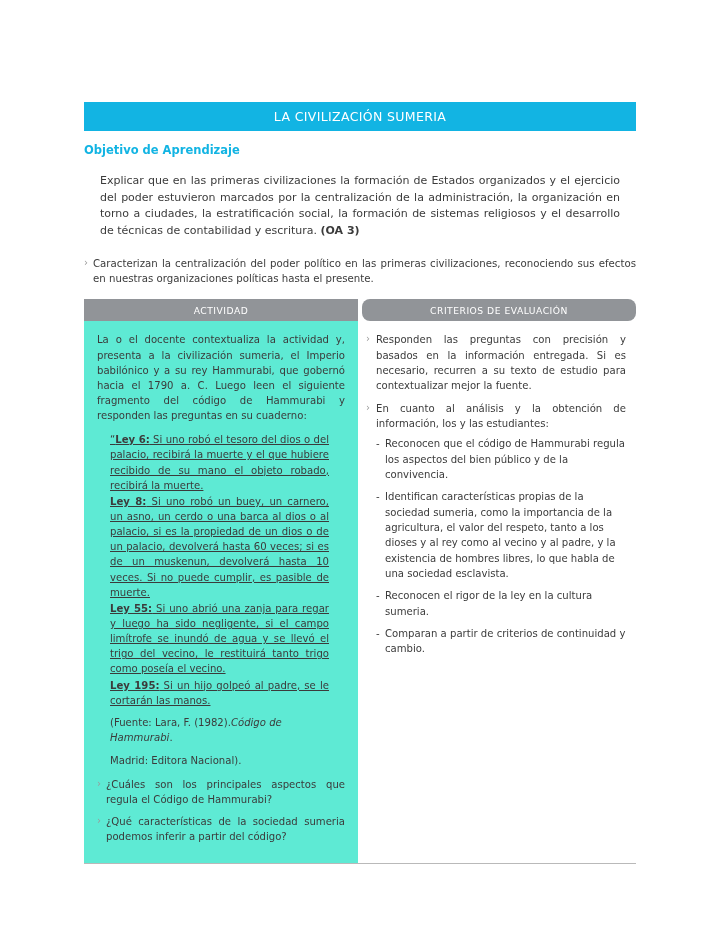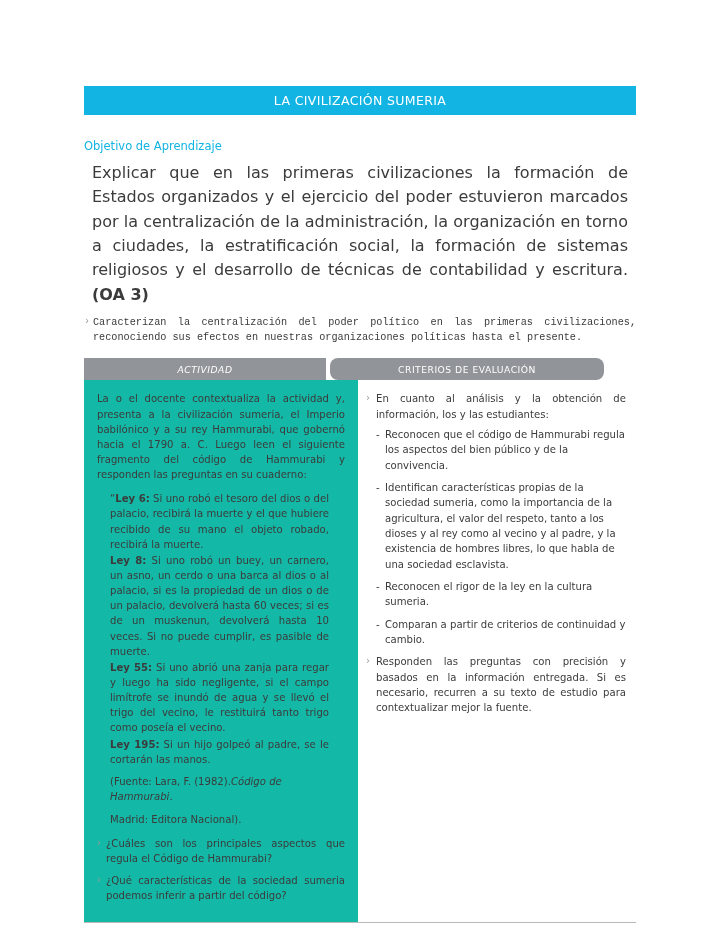"LA CIVILIZACIÓN SUMERIA" .page { top: 0 -> 16px }
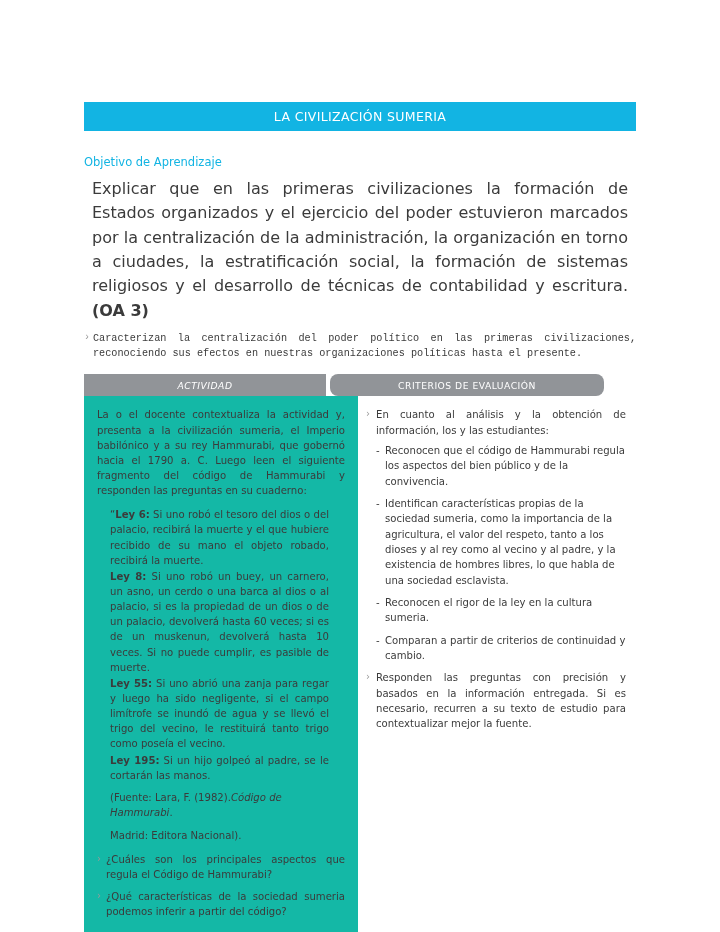"Objetivo de Aprendizaje" .section-heading { font-weight: normal -> bold; margin-top: 24px -> 12px }
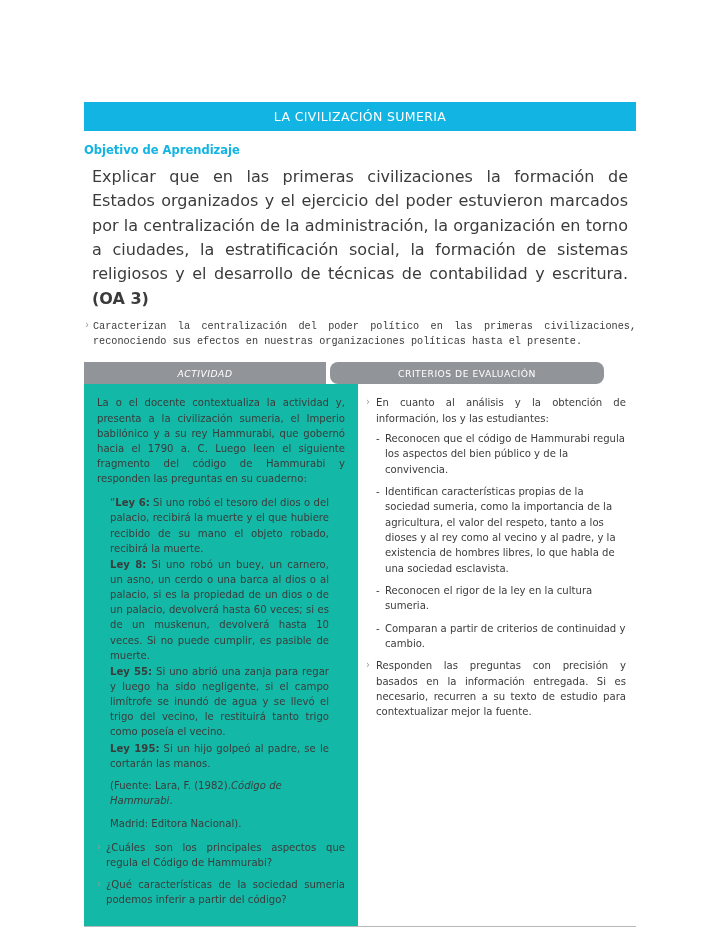"Explicar que en las primeras" .oa-paragraph { font-size: 16px -> 11px; margin: 8px -> 16px }
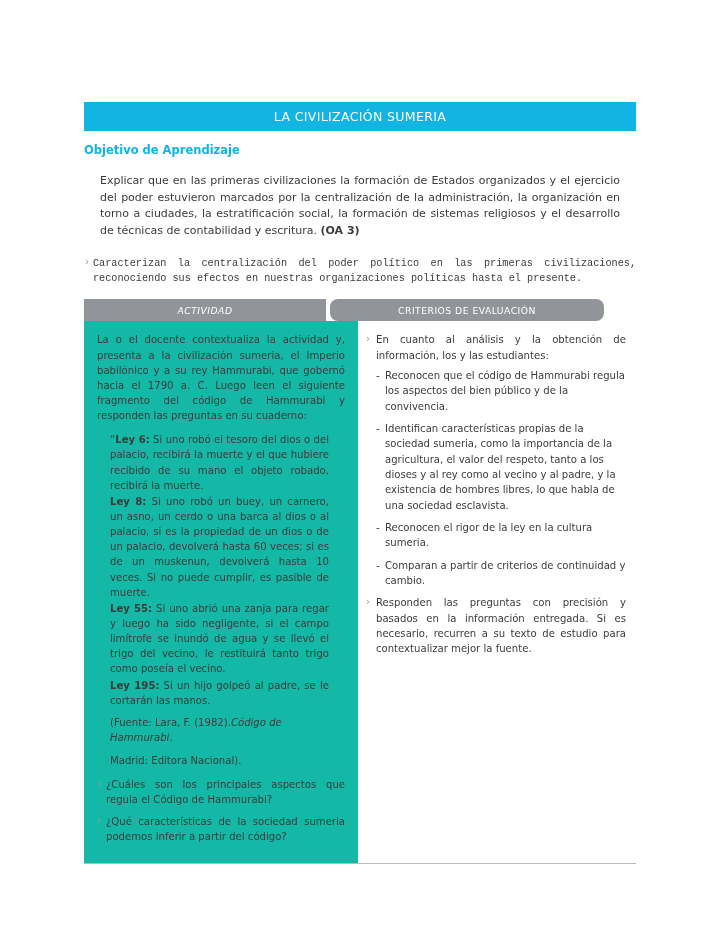"Caracterizan la centralización del poder" ul.chev-list > li { font-family: Liberation Mono, monospace -> none }
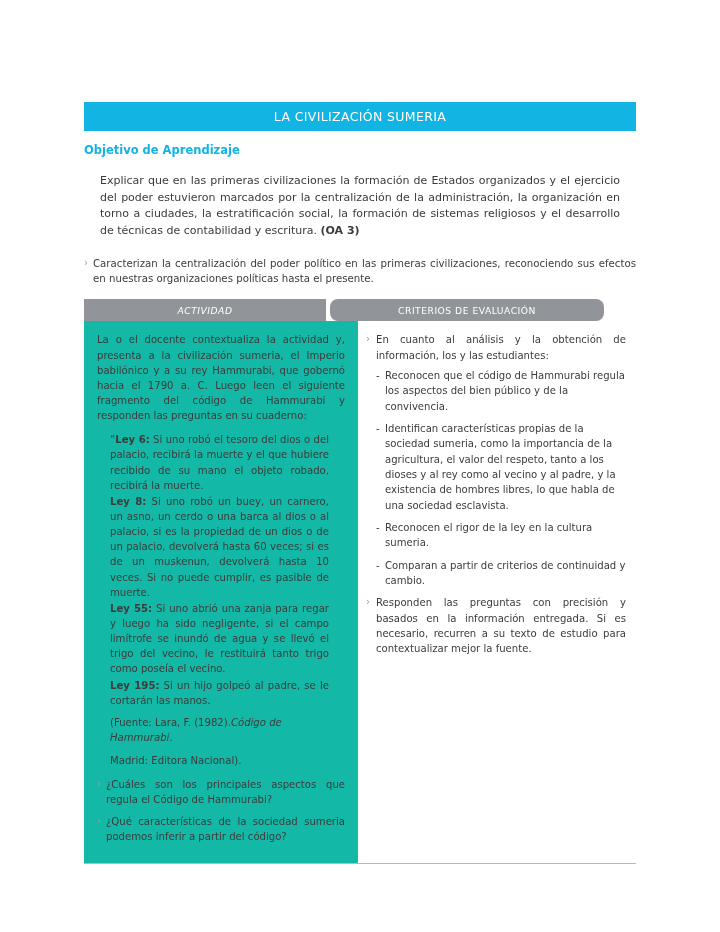"ACTIVIDAD" .th-activity { font-style: italic -> none; width: 242px -> 274px }
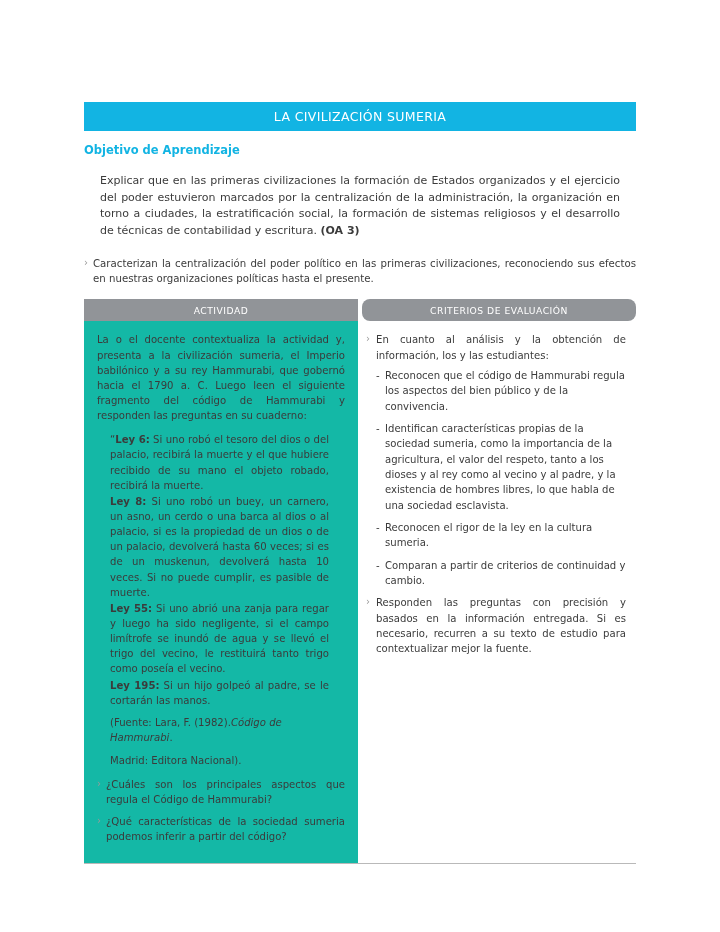"La o el docente contextualiza" .col-activity { background: #14b8a6 -> #5eead4 }
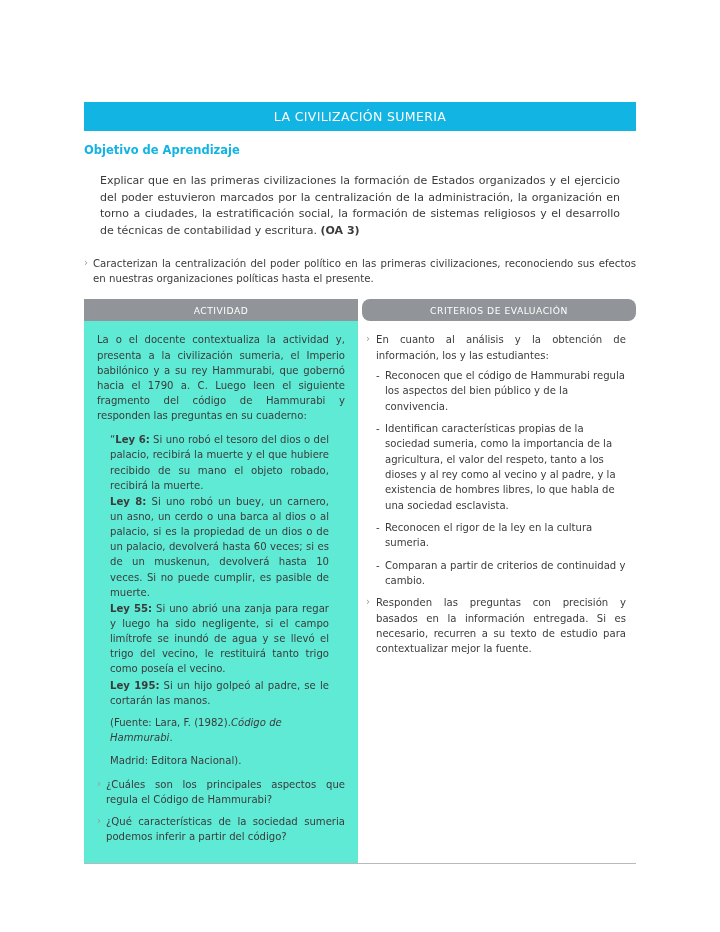"En cuanto al análisis y" li { order: before "Responden las preguntas con precisión" -> after "Responden las preguntas con precisión" }
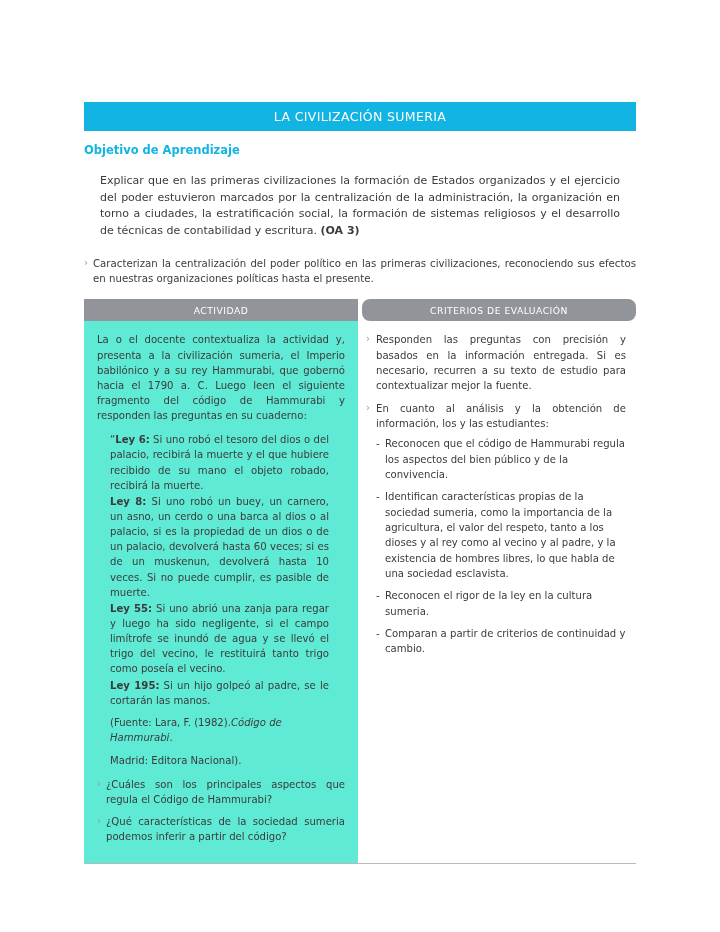"“Ley 6: Si uno robó" .law-para { text-decoration: none -> underline }
